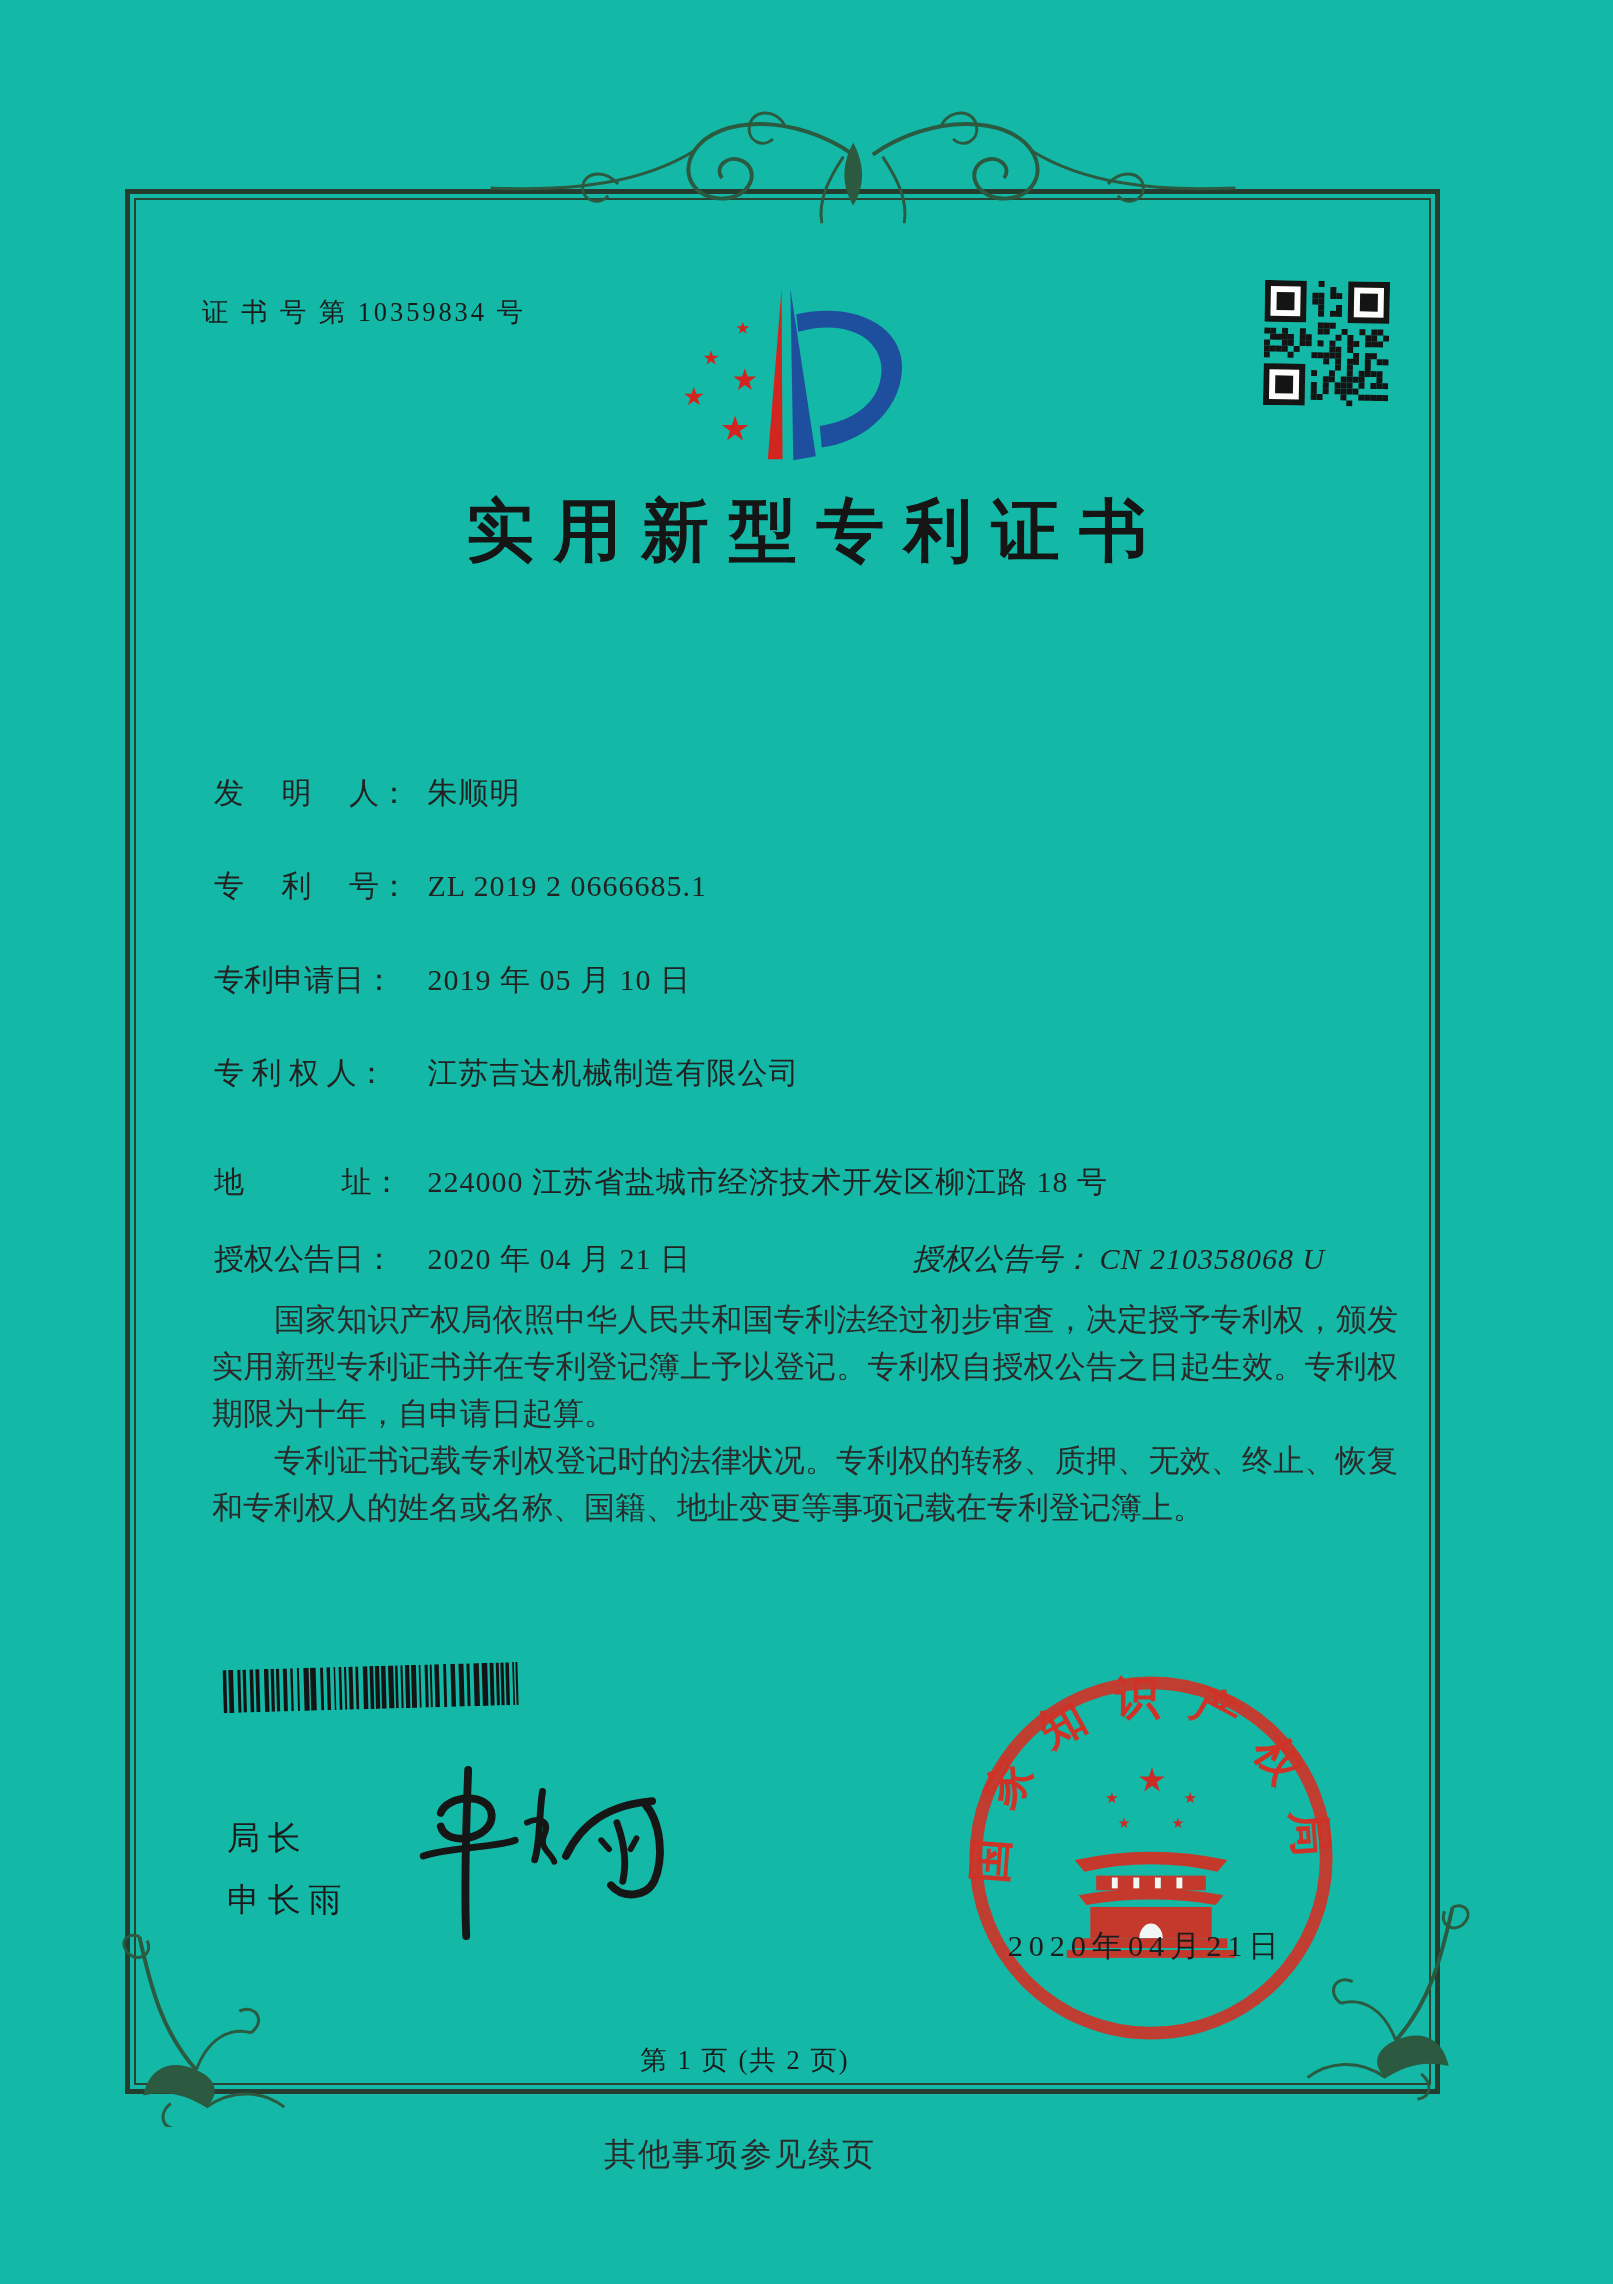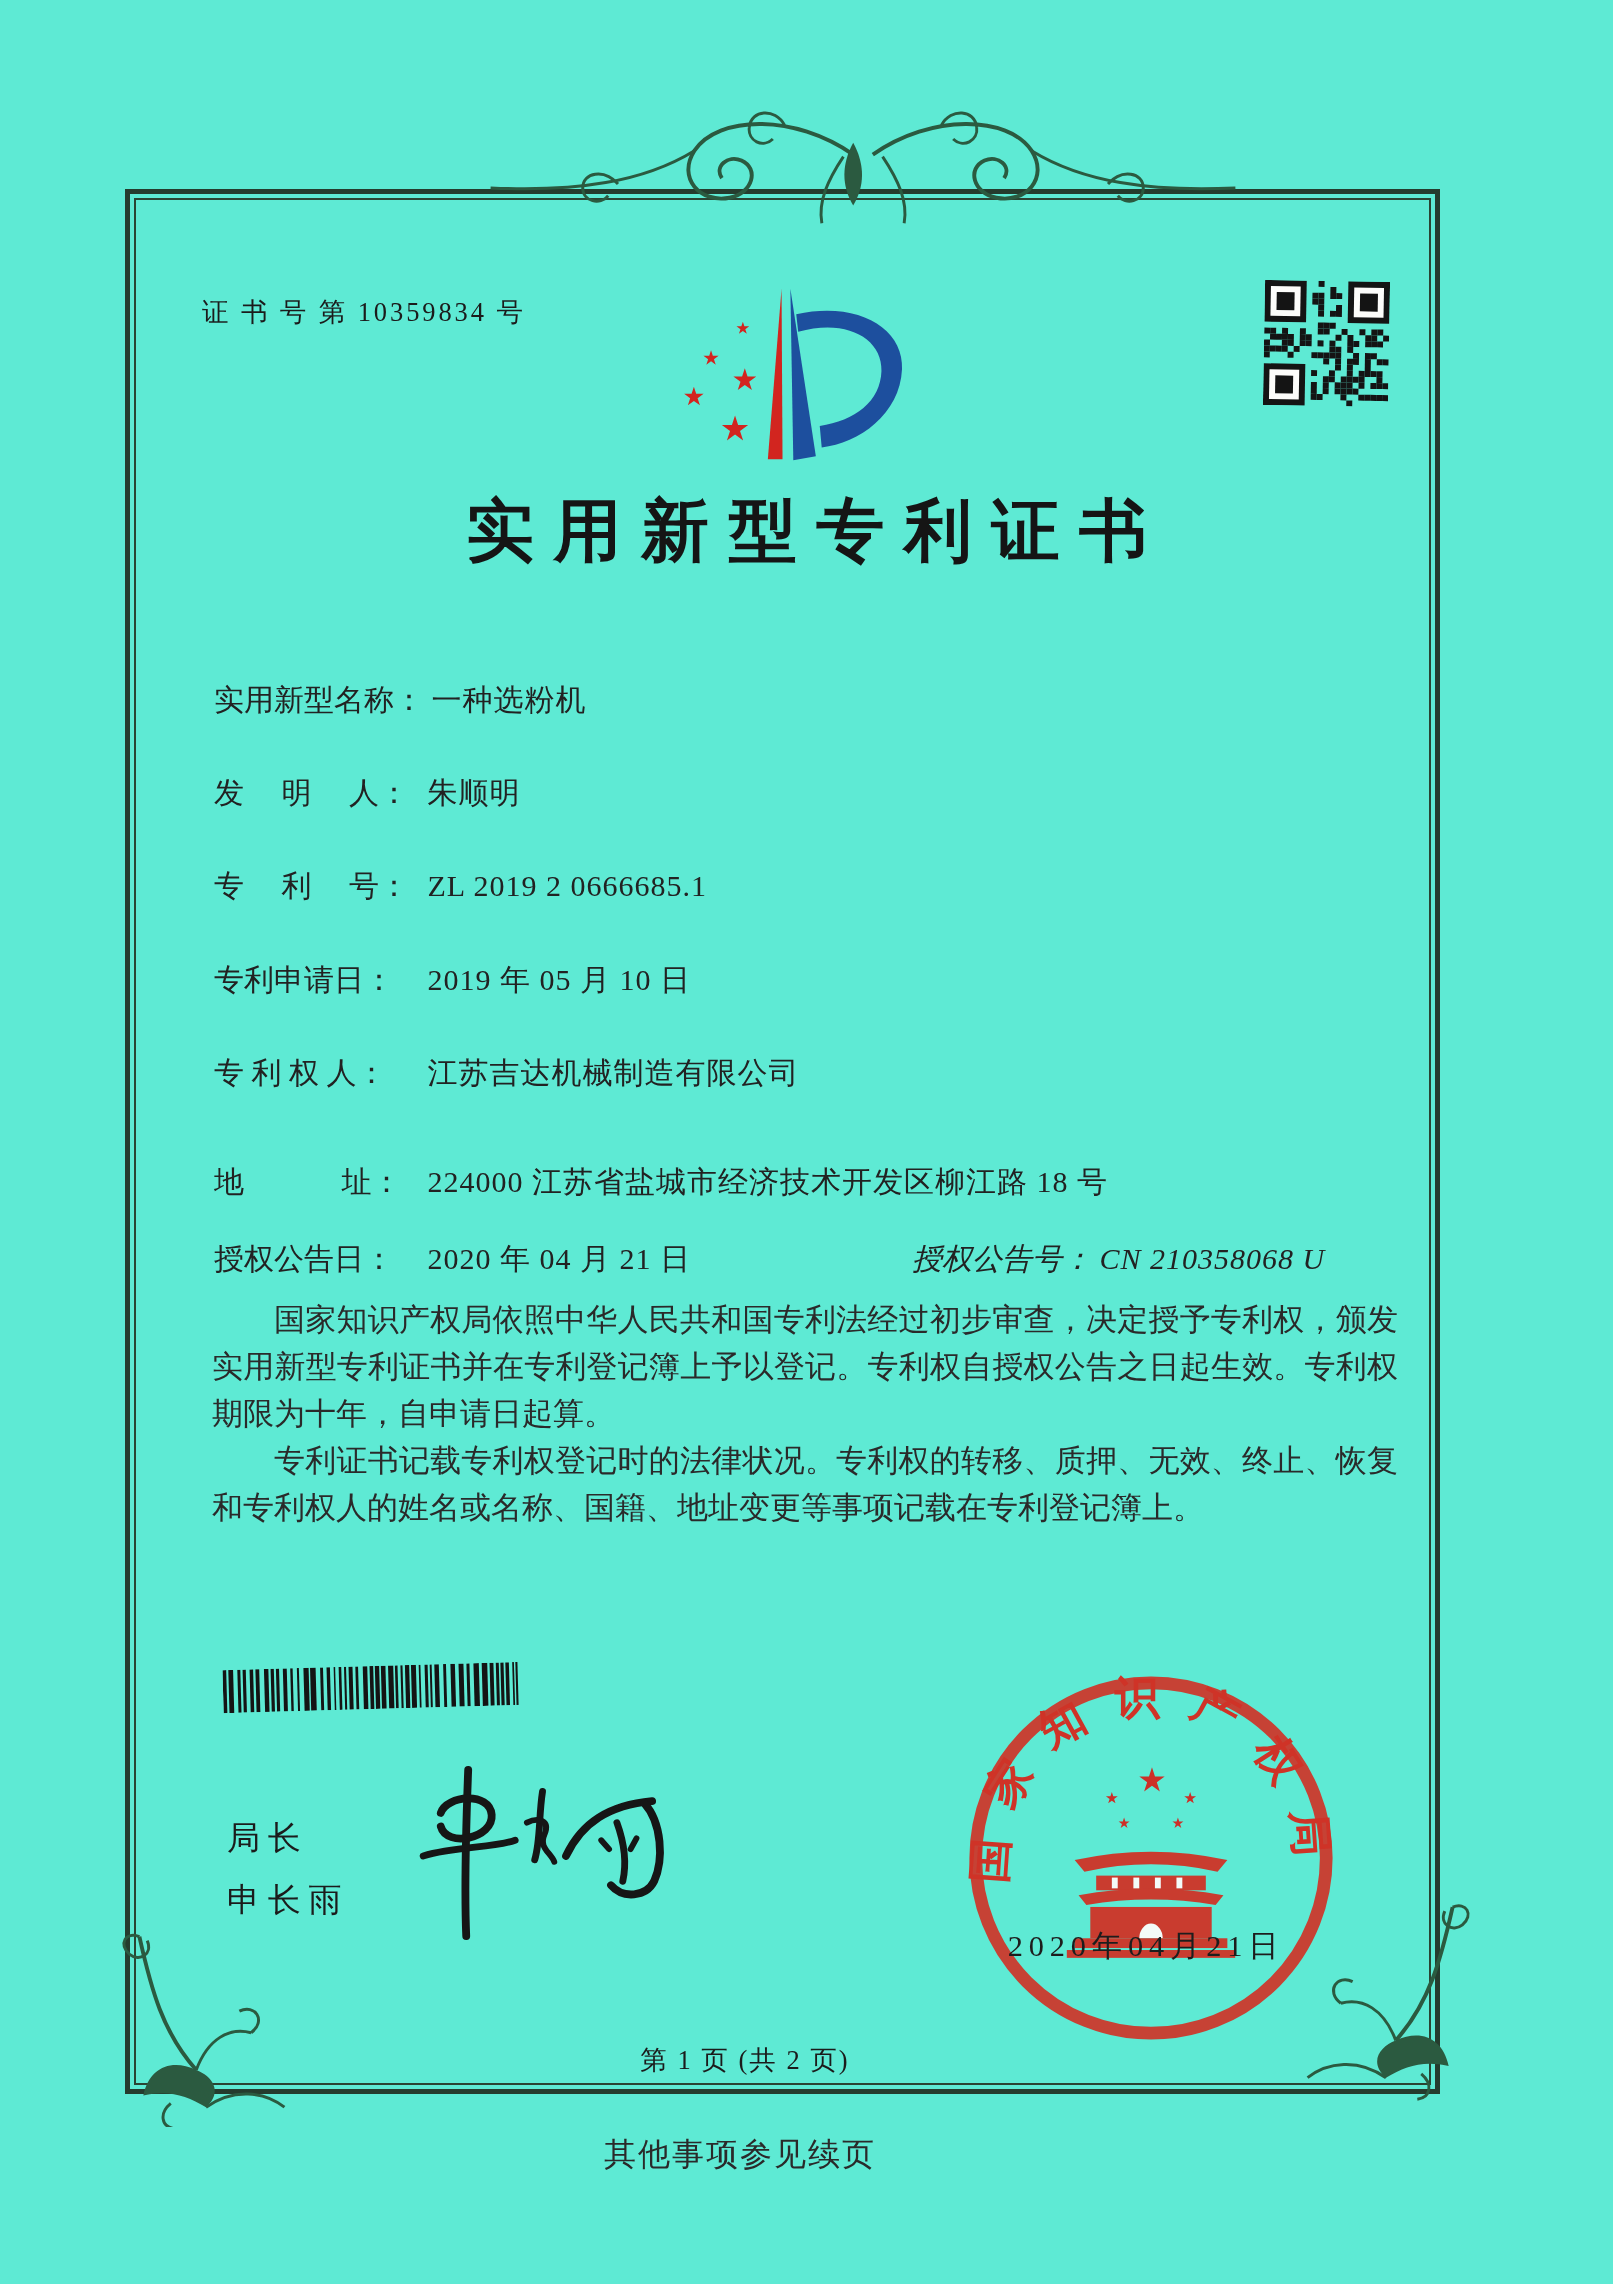"证 书 号 第 10359834" .page { background: #5eead4 -> #14b8a6 }
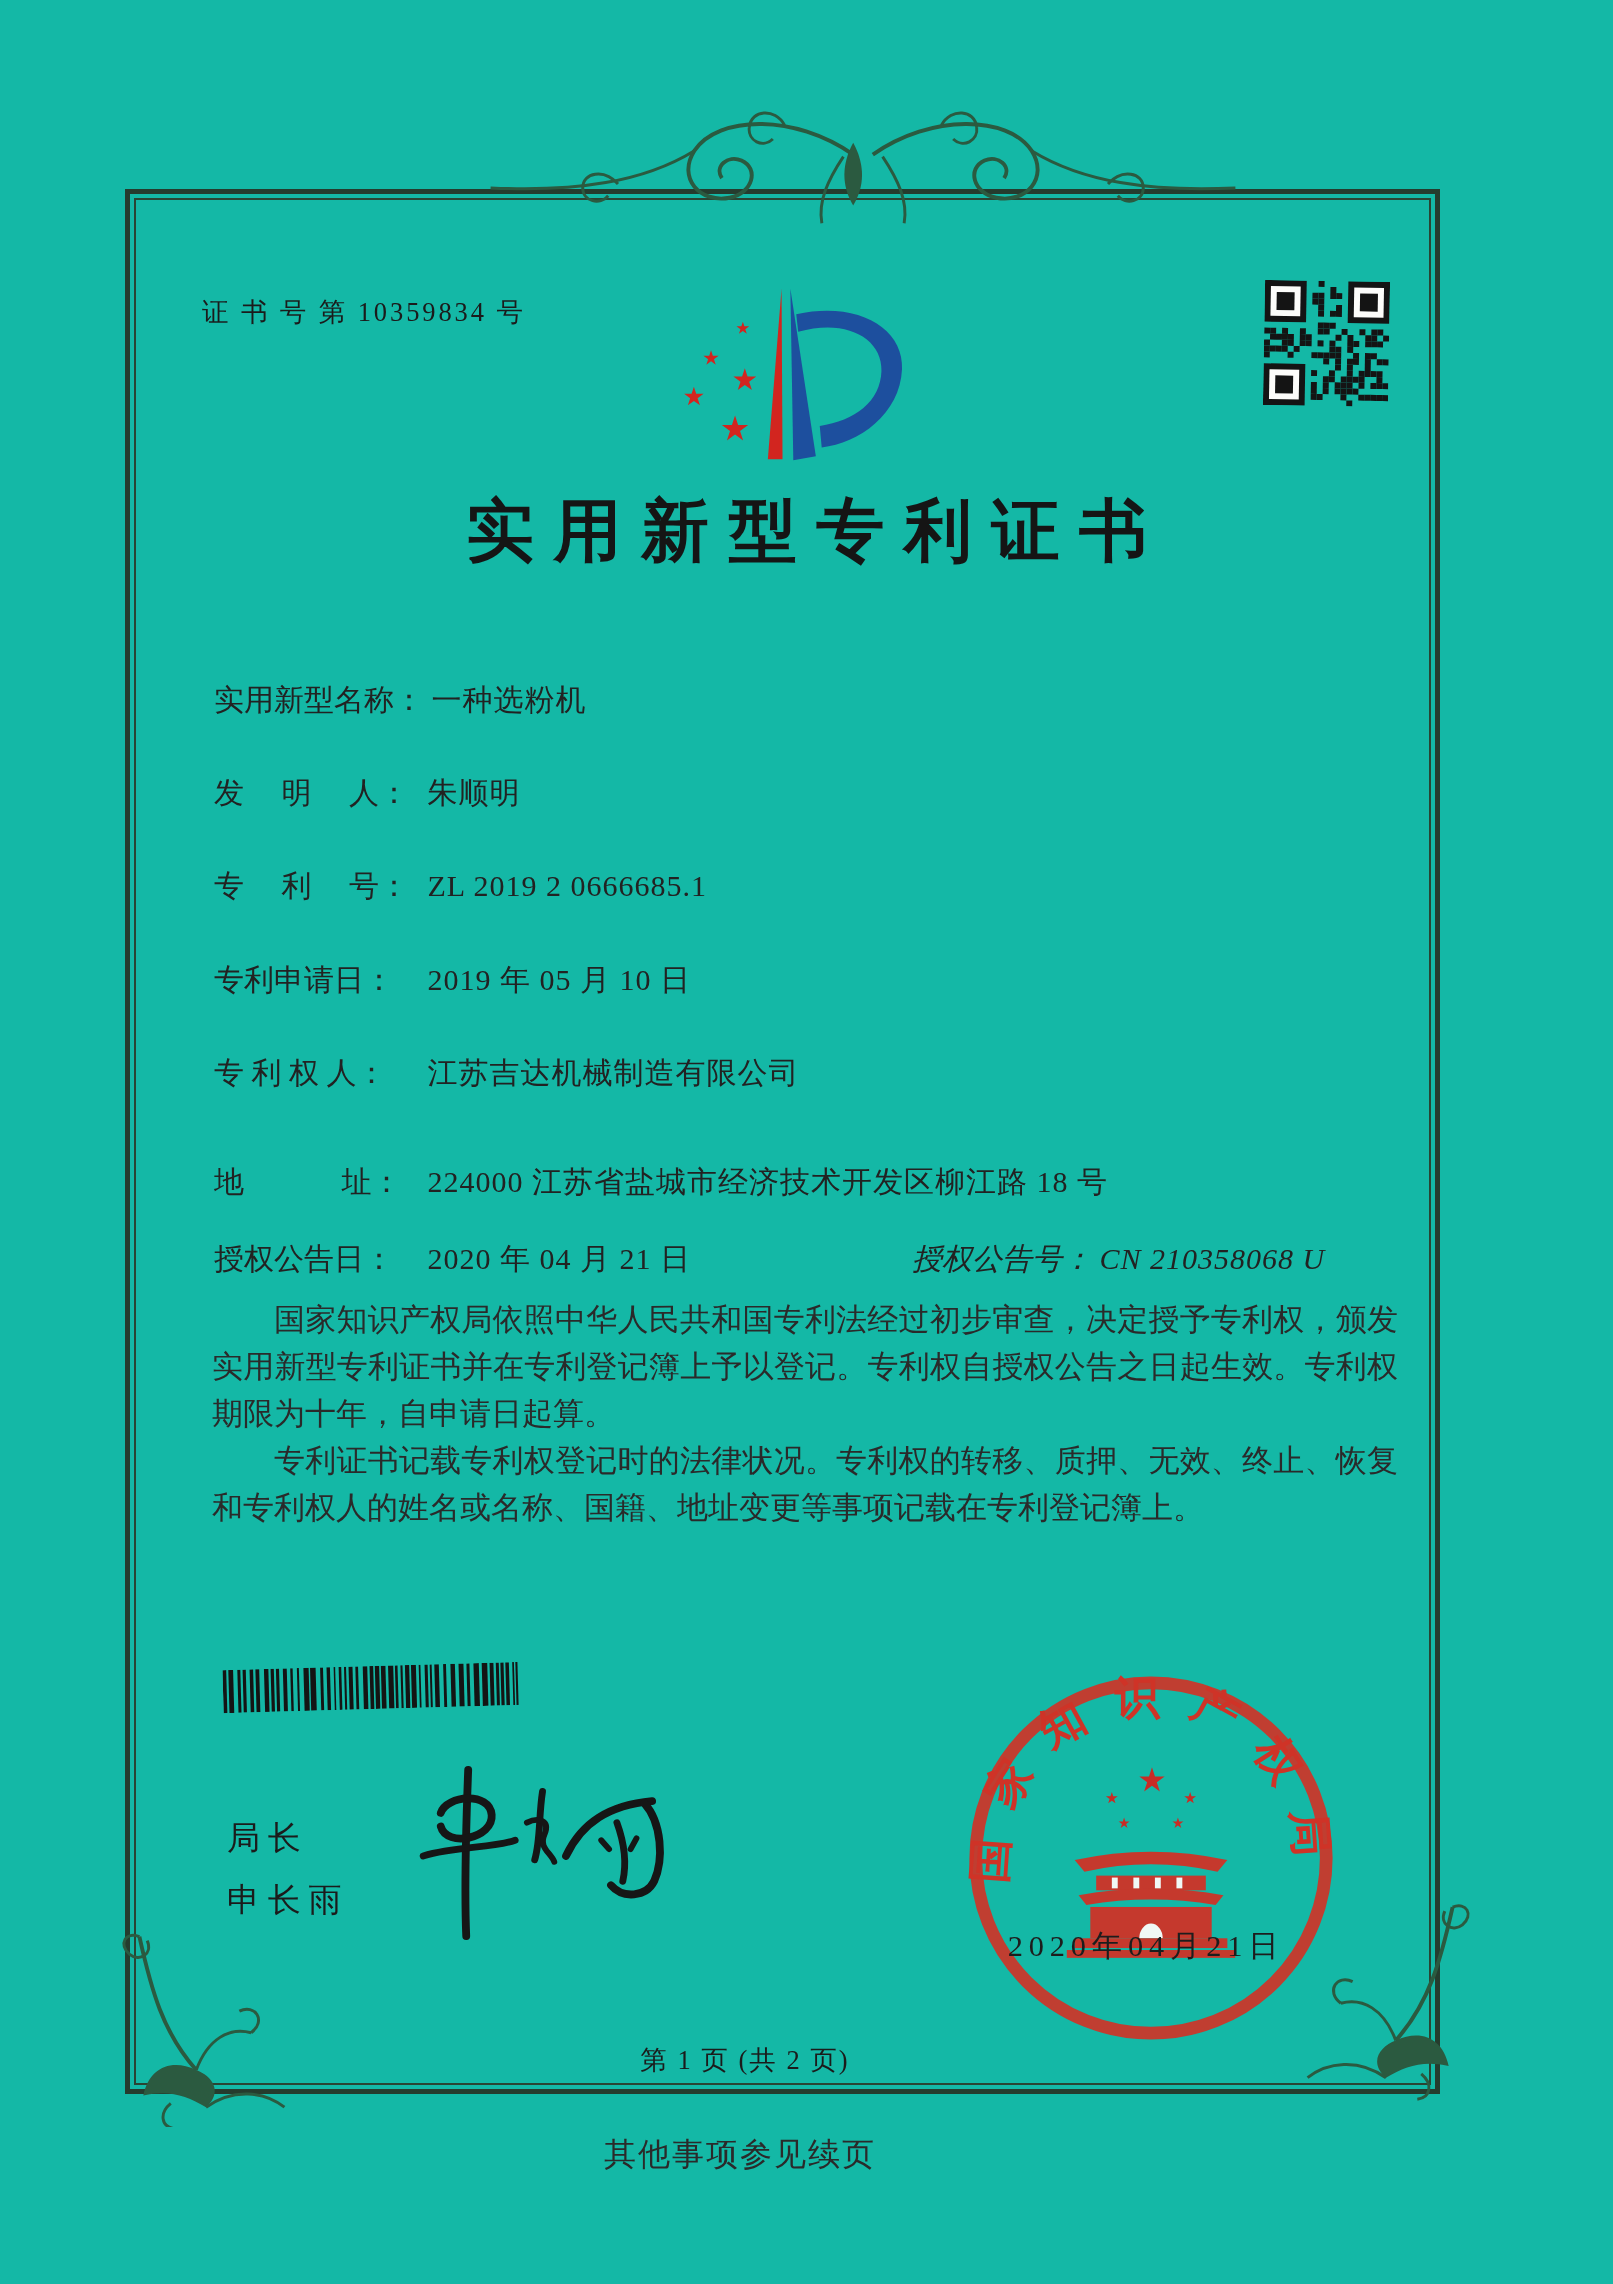"实用新型名称： 一种选粉机" div.frow { html: <div> <span>实用新型名称：</span> <span>一种选粉机</span> </div> -> none }
